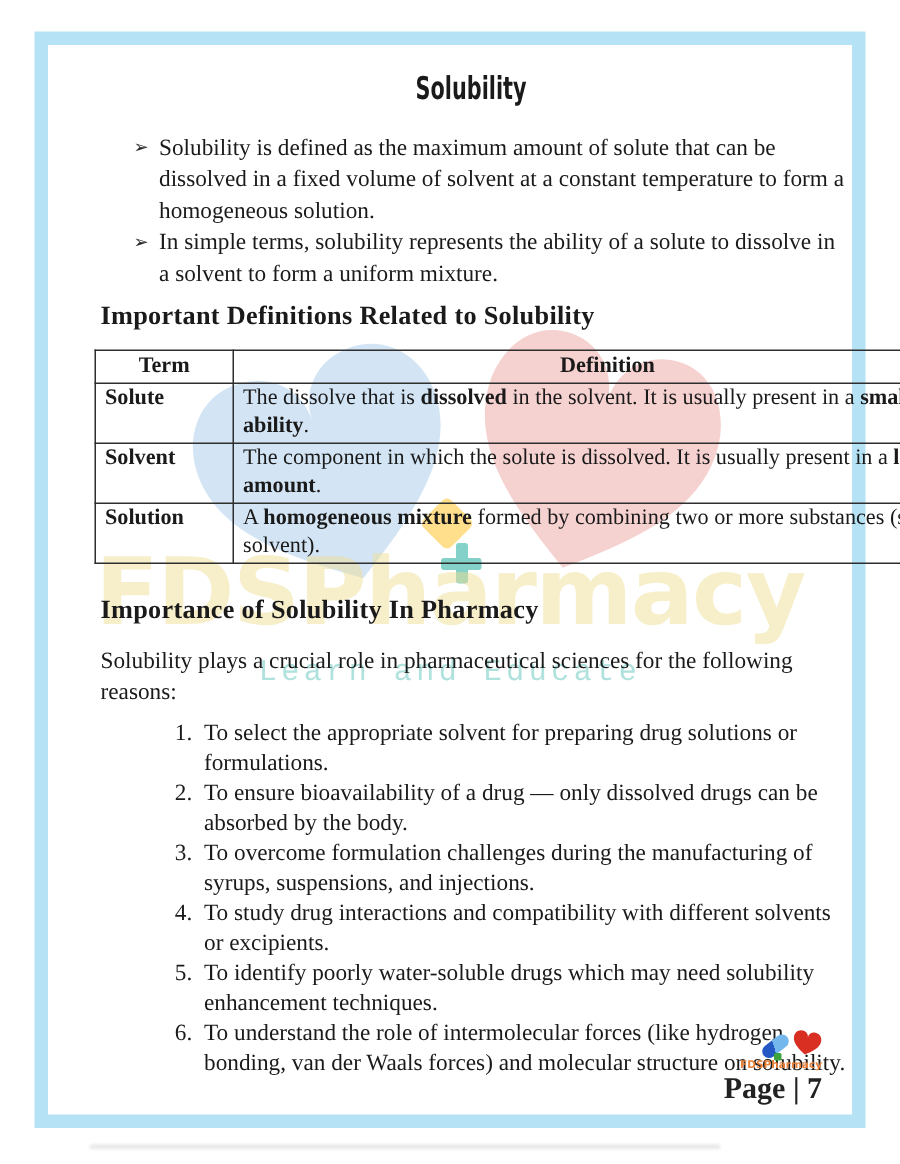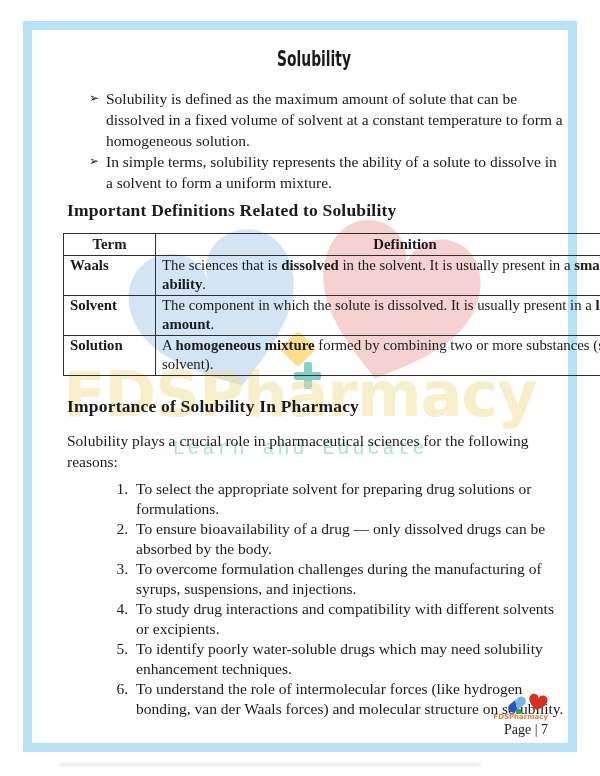"Waals" td.term { text: Waals -> Solute }
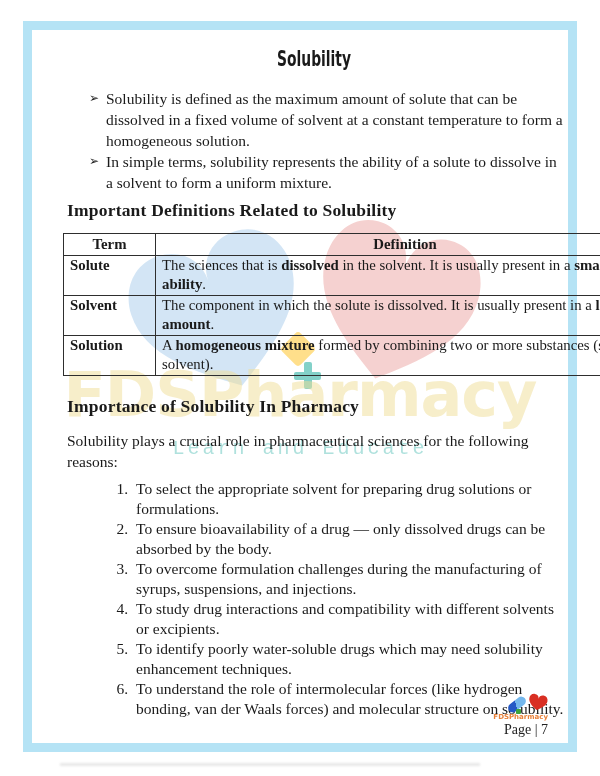"The sciences that is" span { text: sciences -> dissolve }
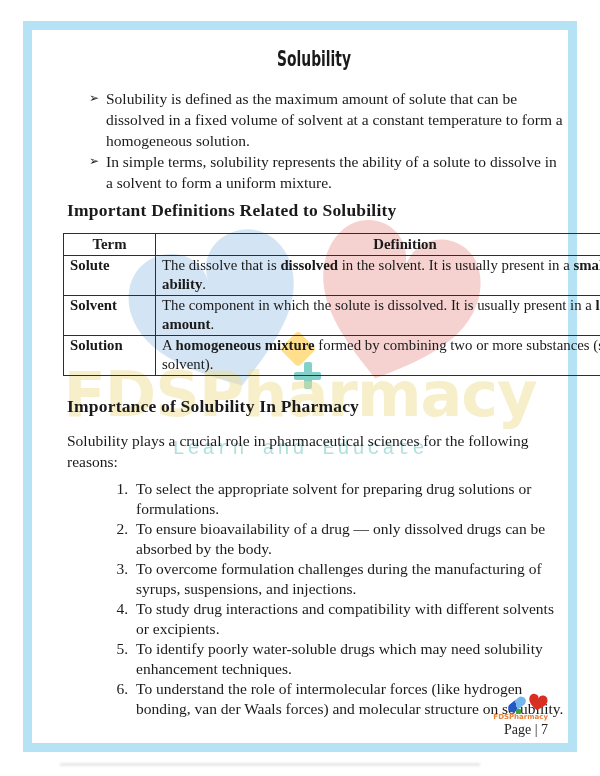"Page | 7" .footer-page { font-size: 14px -> 20px; font-weight: none -> bold }
